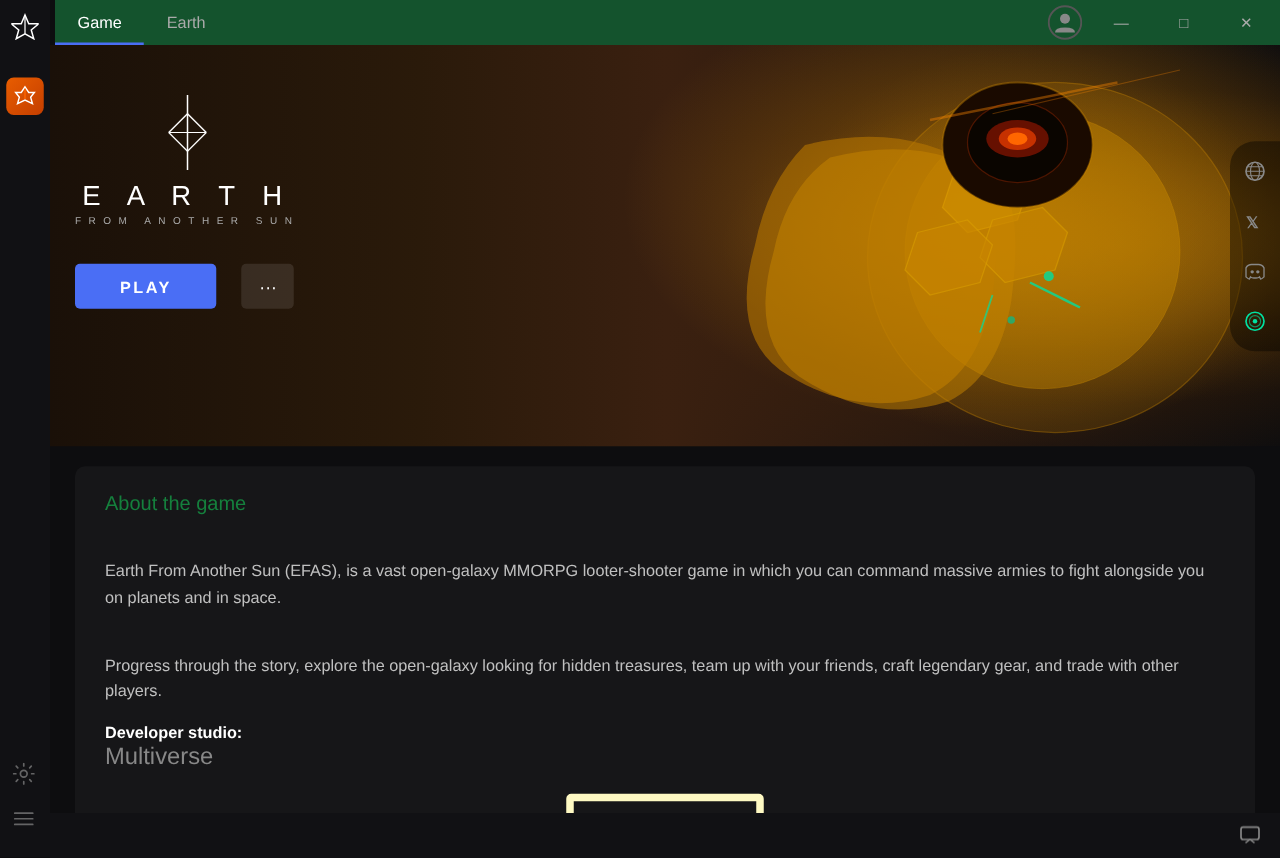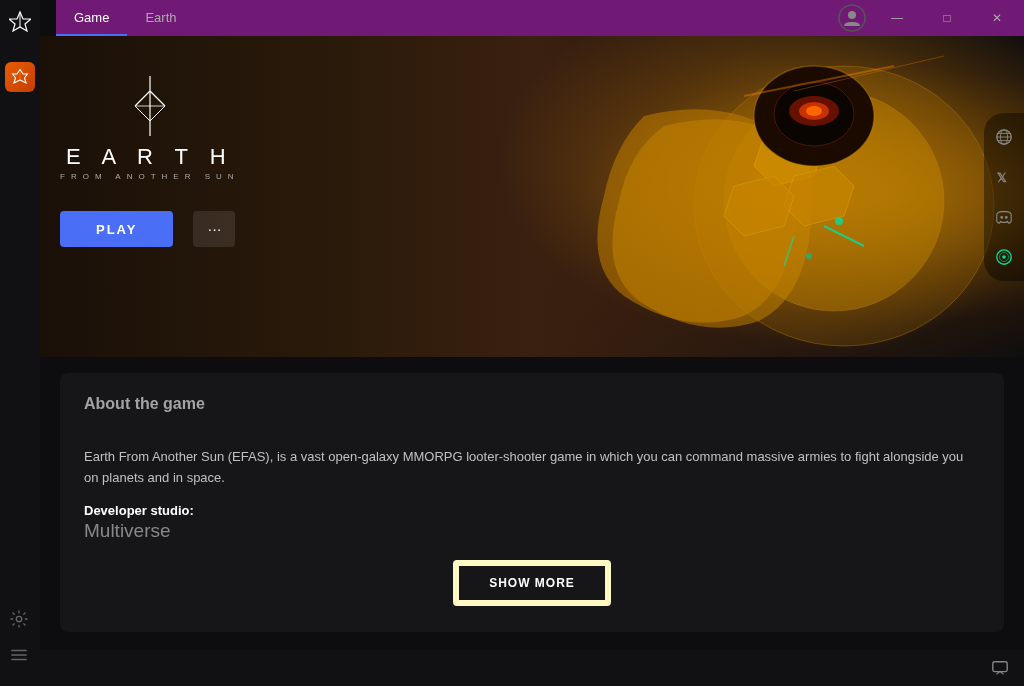"Game" .titlebar { background: #701a75 -> #14532d; left: 56px -> 44px }
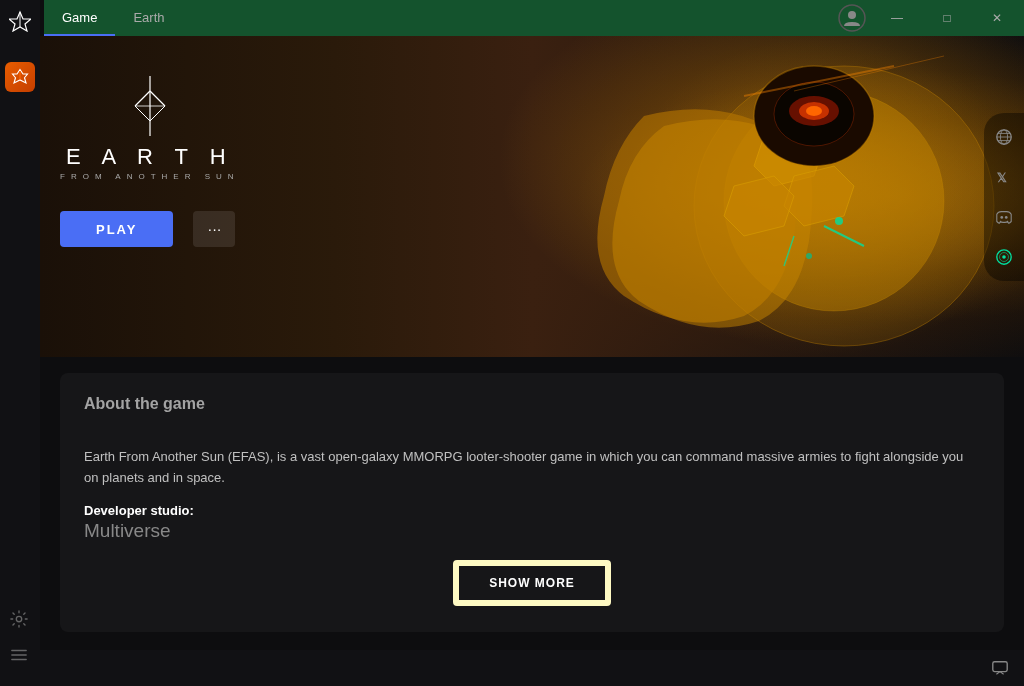"About the game" .about-title { color: #a3a3a3 -> #15803d; font-weight: 700 -> 400 }
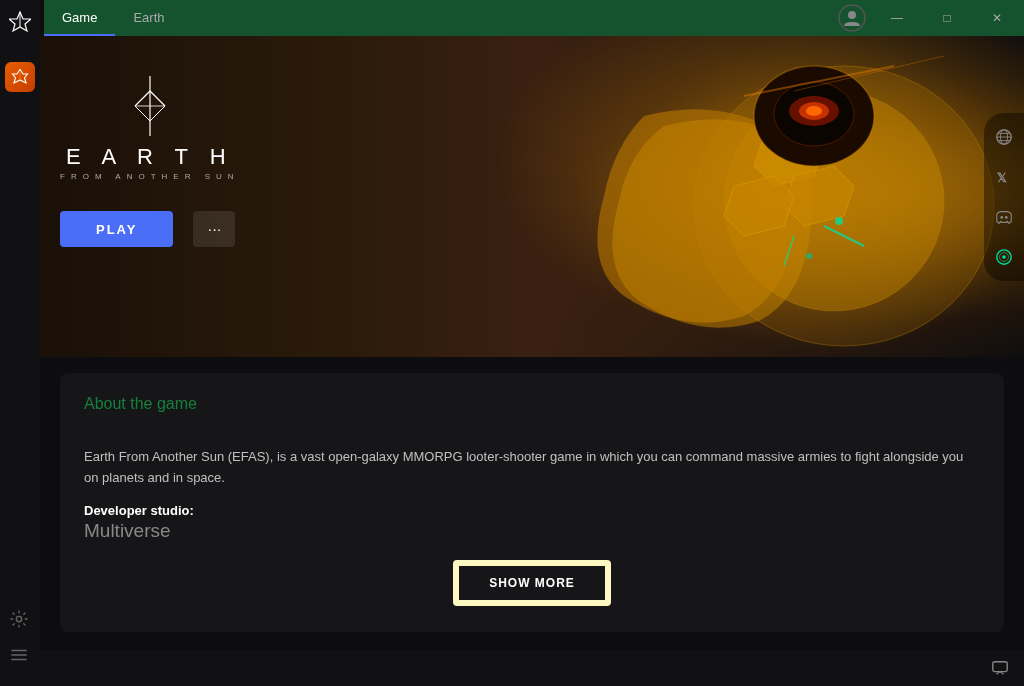"Progress through the story, explore" div.about-text { html: none -> <div>Progress through the story, explore the open-galaxy looking for hidden treasures, team up with your friends, craft legendary gear, and trade with other players.</div> }
